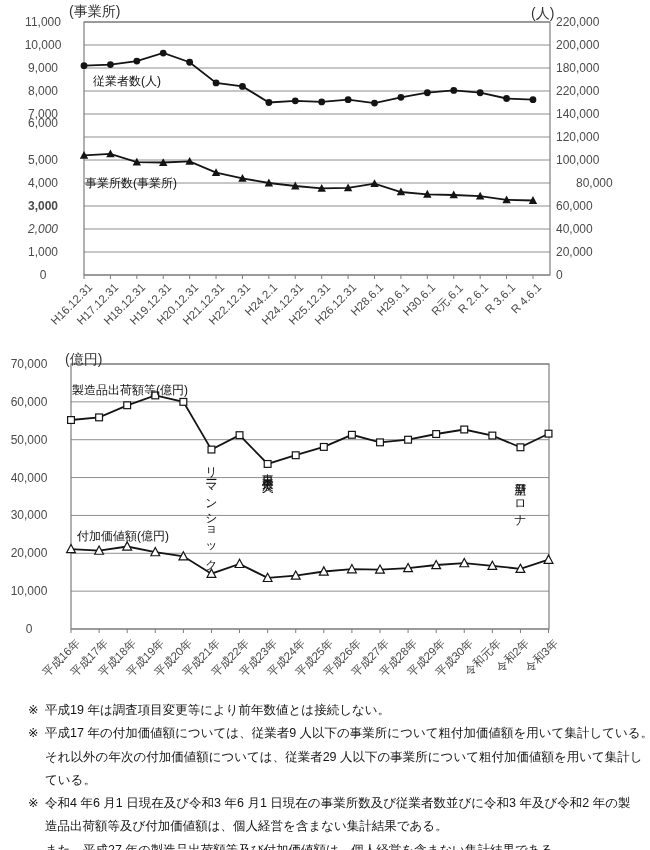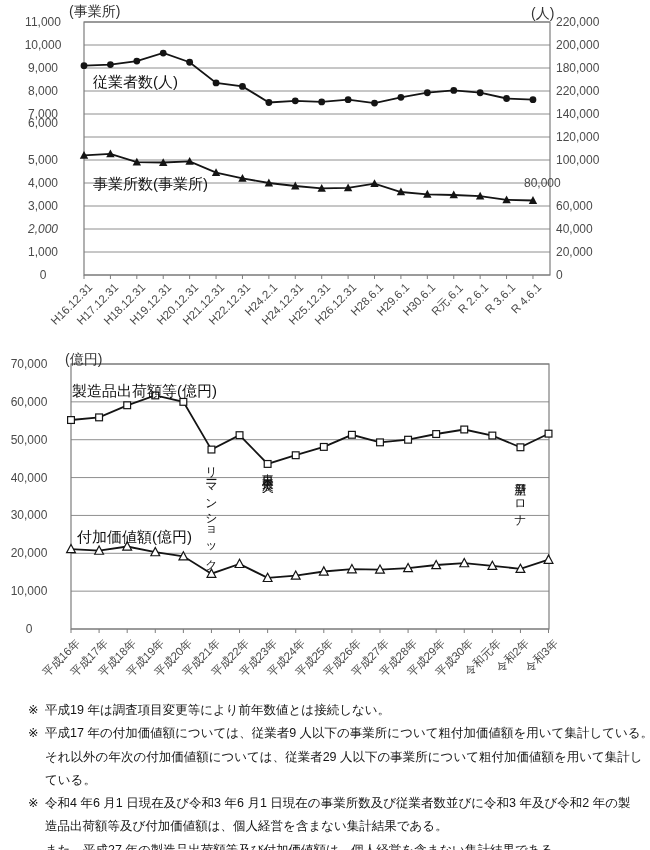"従業者数(人)" .slabel { font-size: 15px -> 12px }
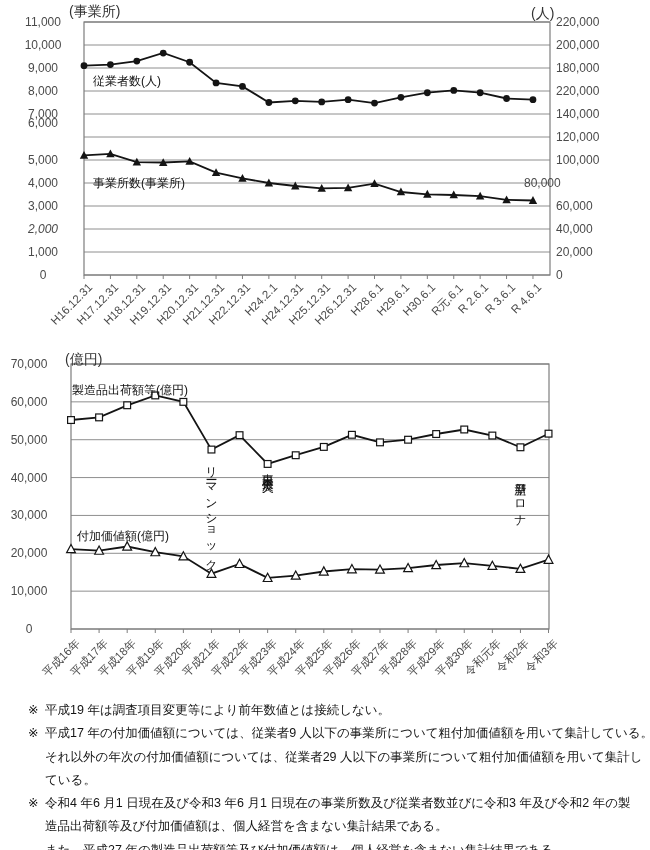"事業所数(事業所)" div.slabel { left: 93px -> 85px }
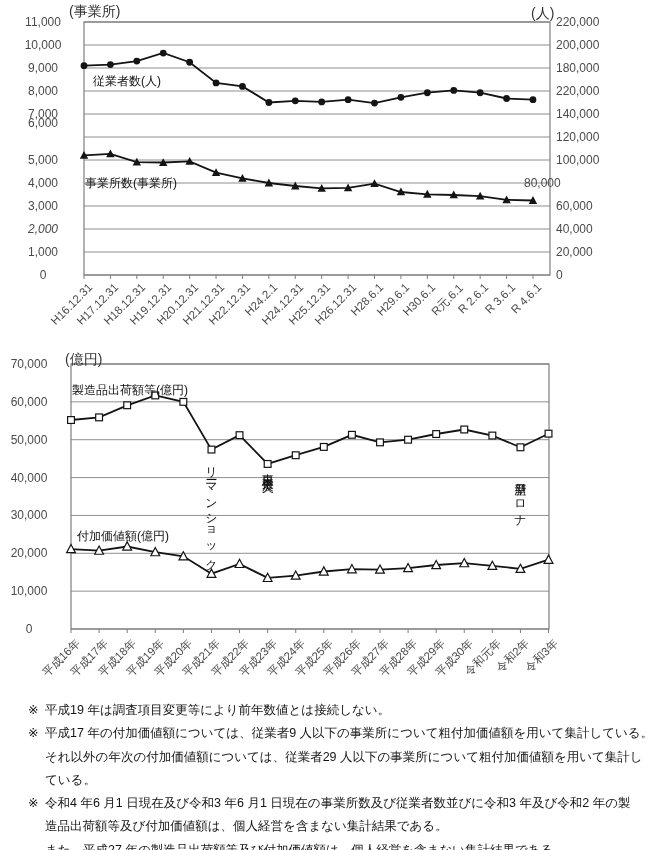"80,000" div.ylab { left: 524px -> 576px }
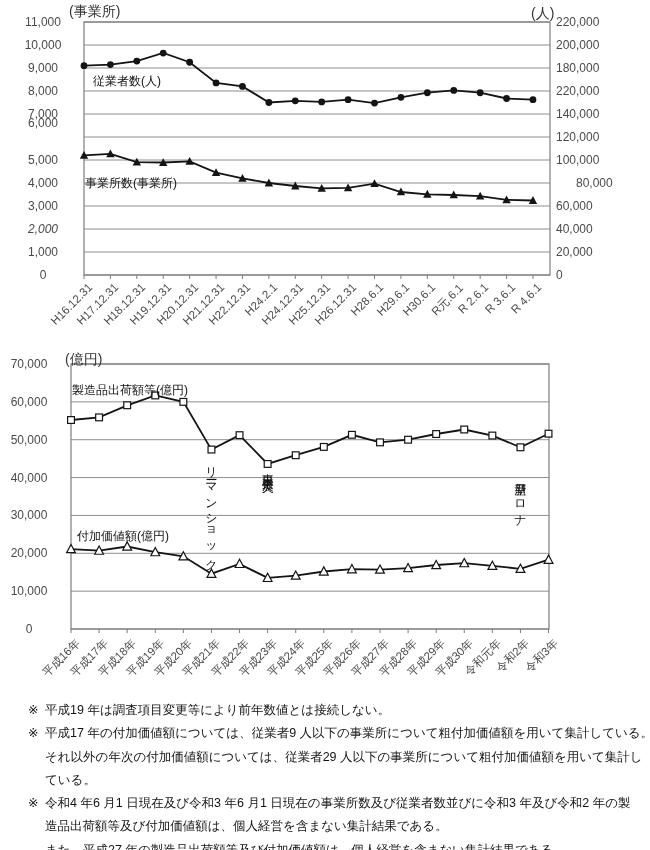"3,000" div.ylab { font-weight: none -> bold }
